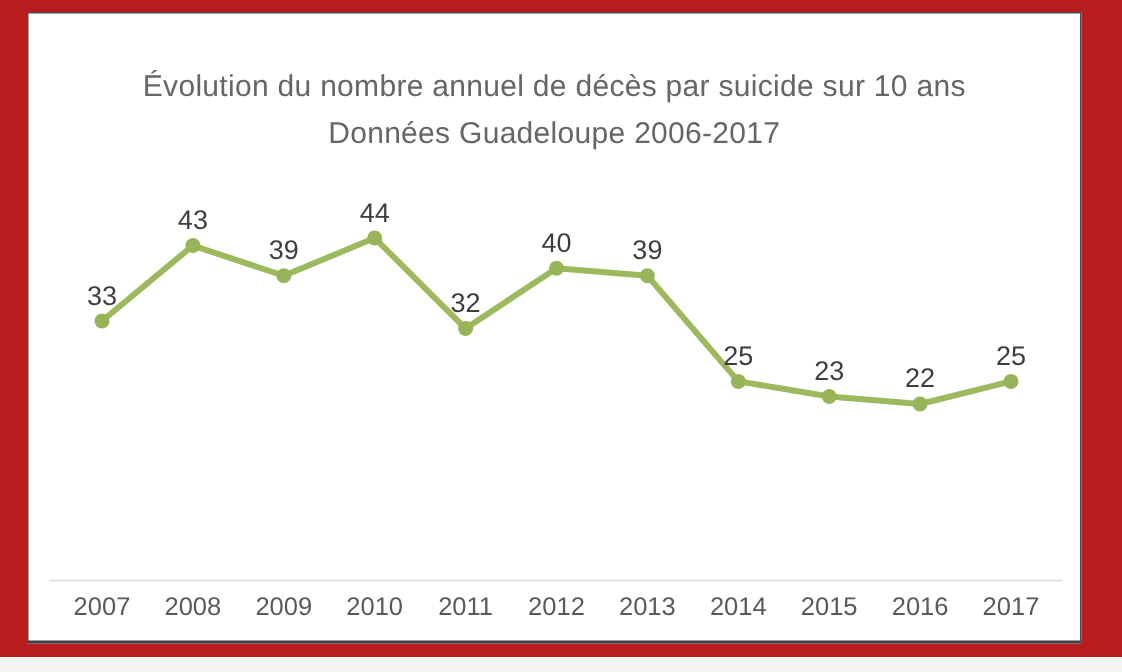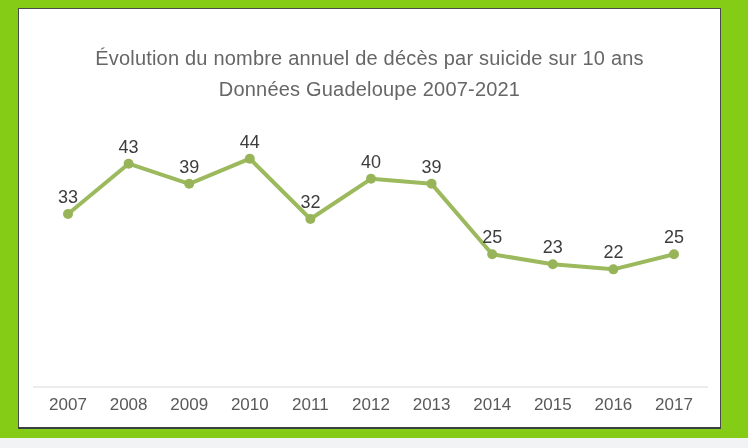"Évolution du nombre annuel de" .stage { background: #84cc16 -> #b91c1c }
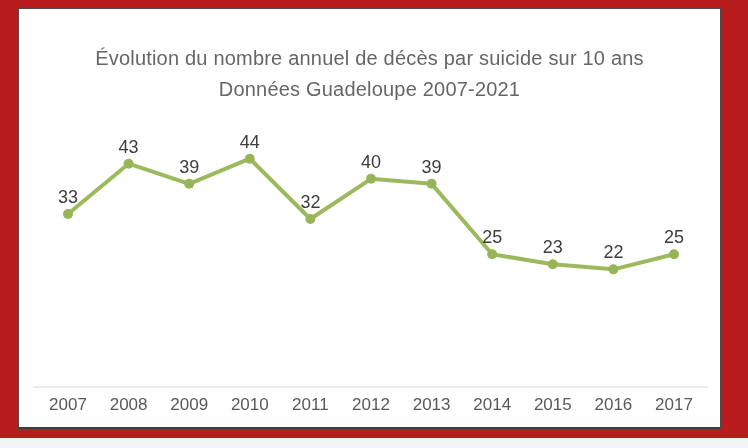"Données Guadeloupe 2007-2021" div { text: 2007-2021 -> 2006-2017 }
